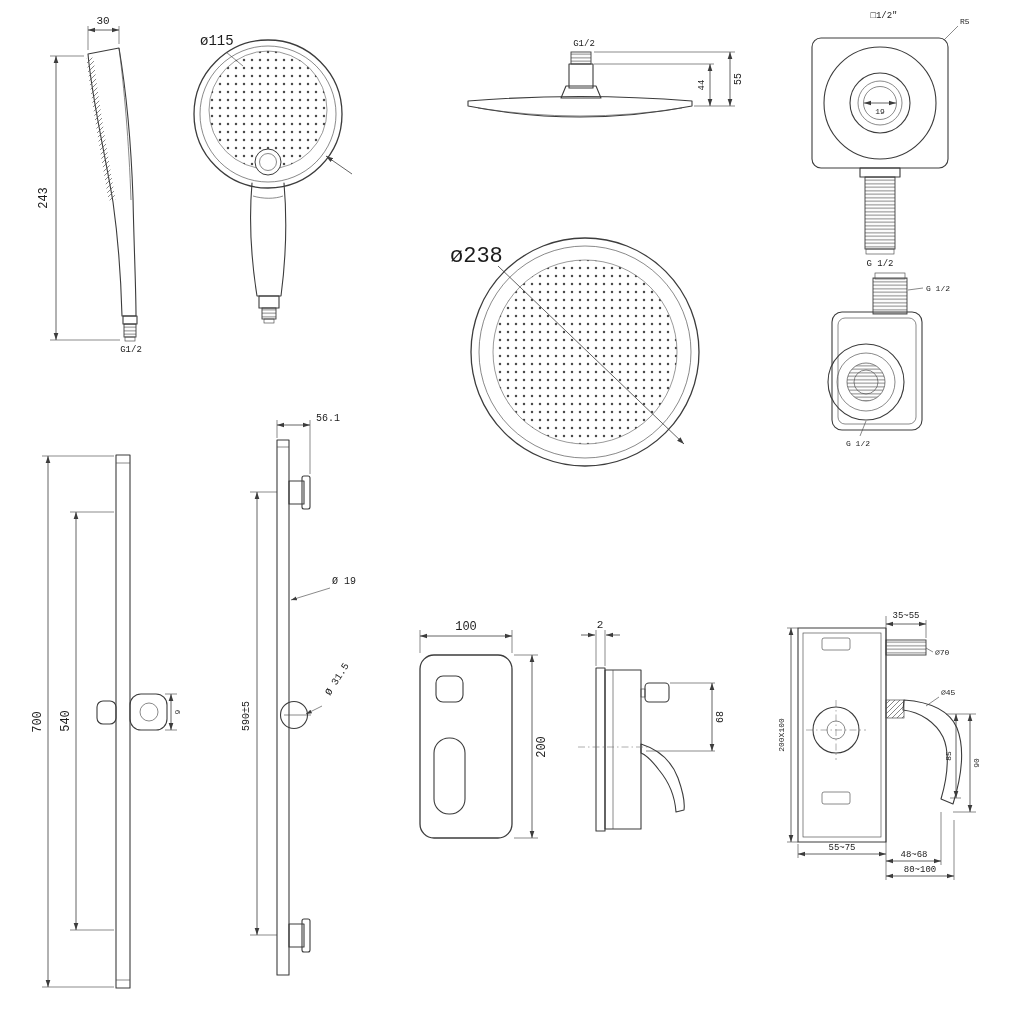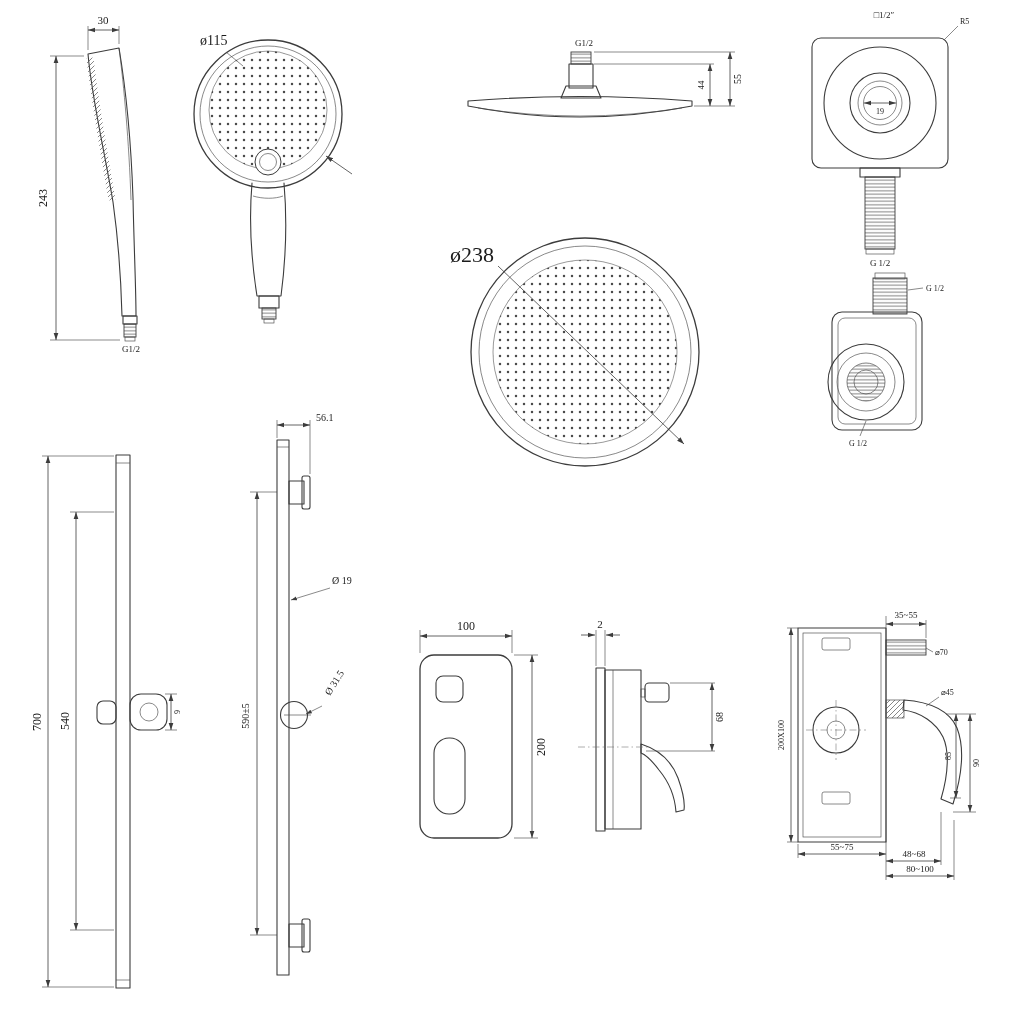"30" .canvas { font-family: Liberation Serif, serif -> Liberation Mono, monospace }
